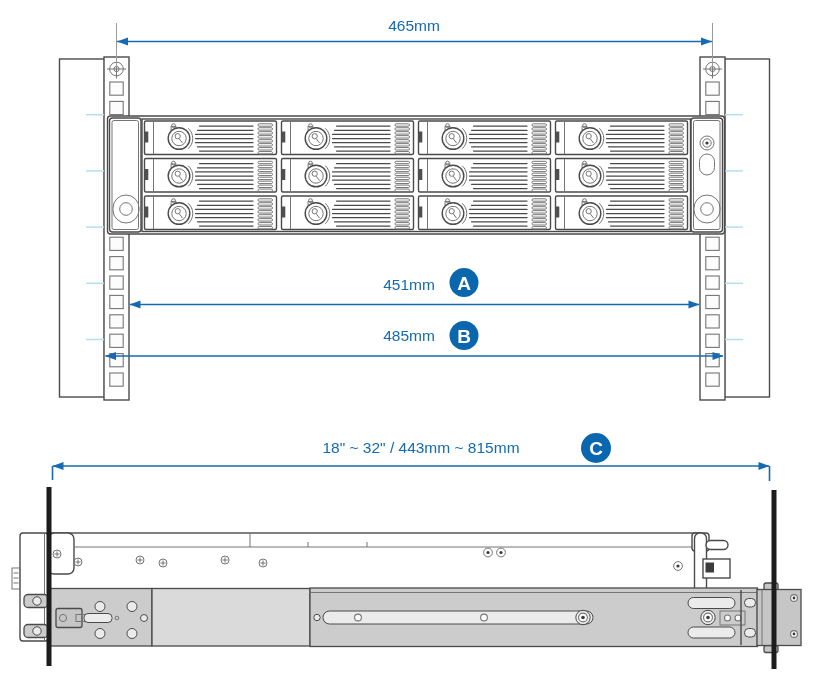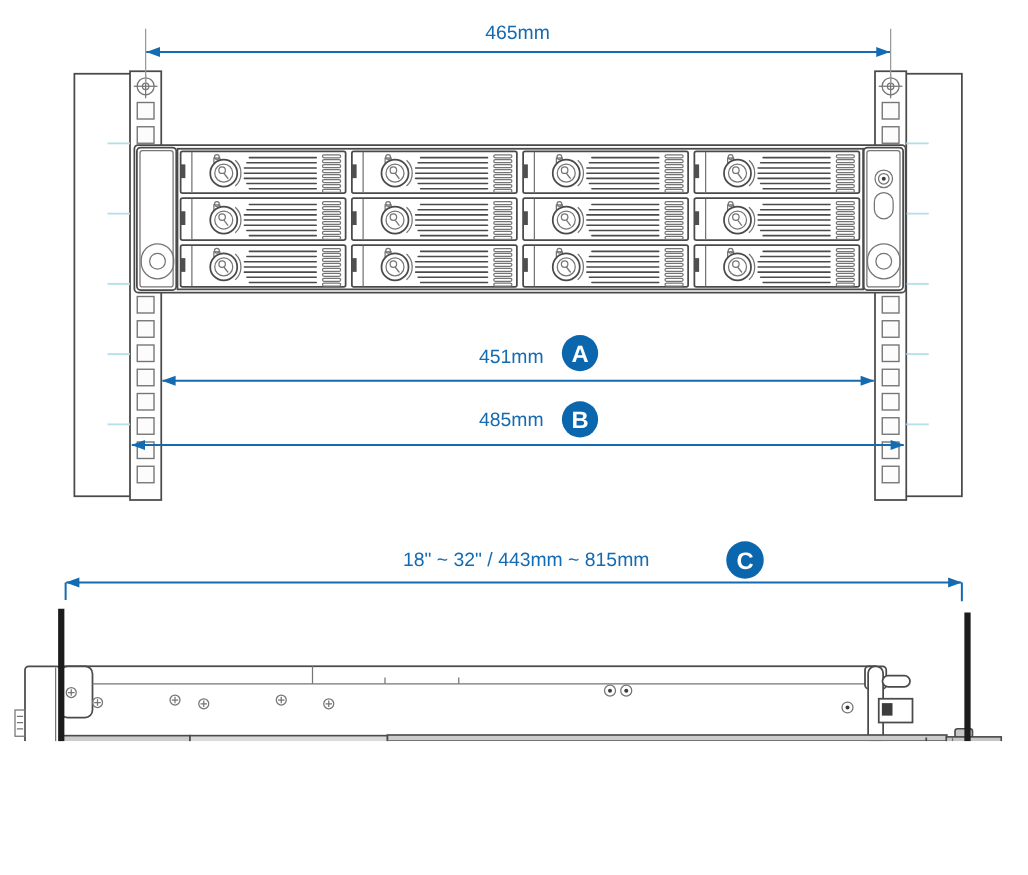"465mm" #stage { height: 593px -> 700px }
